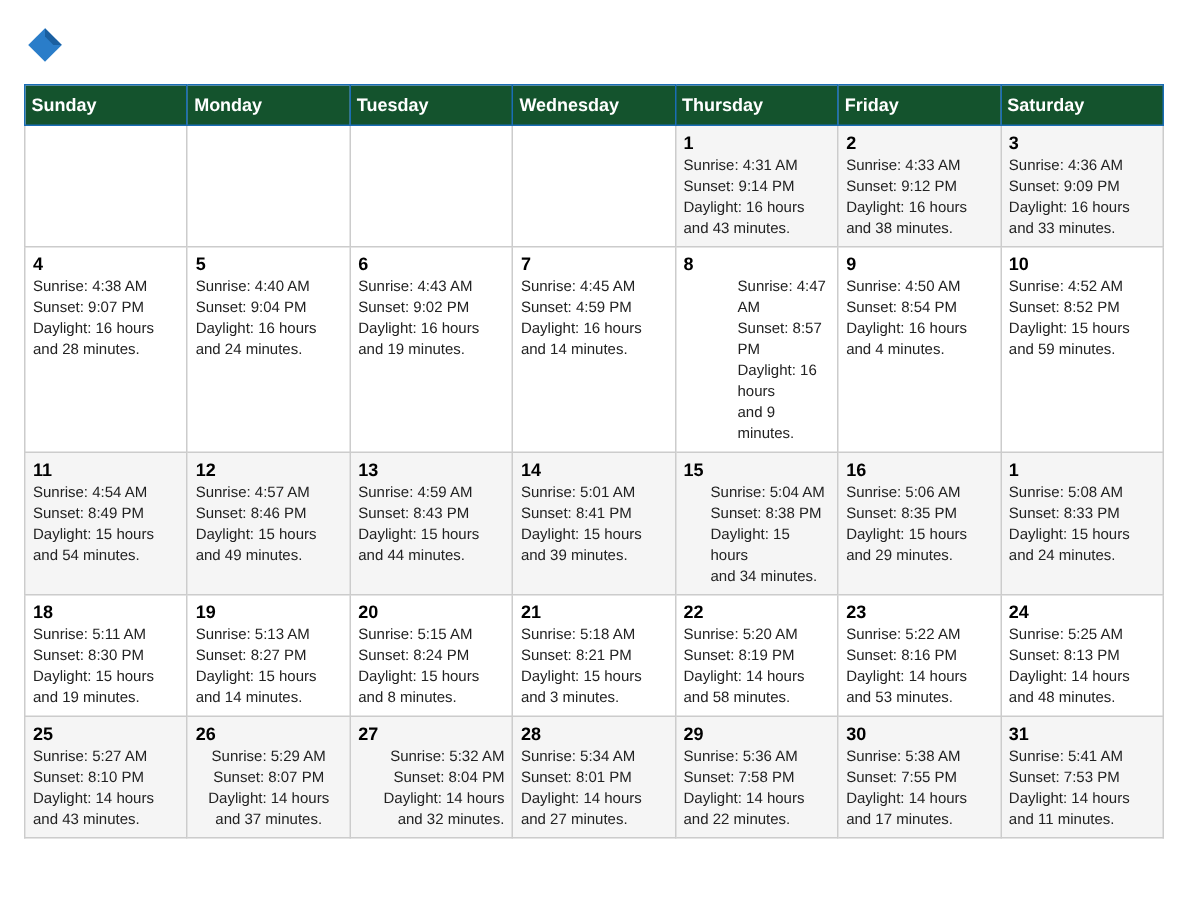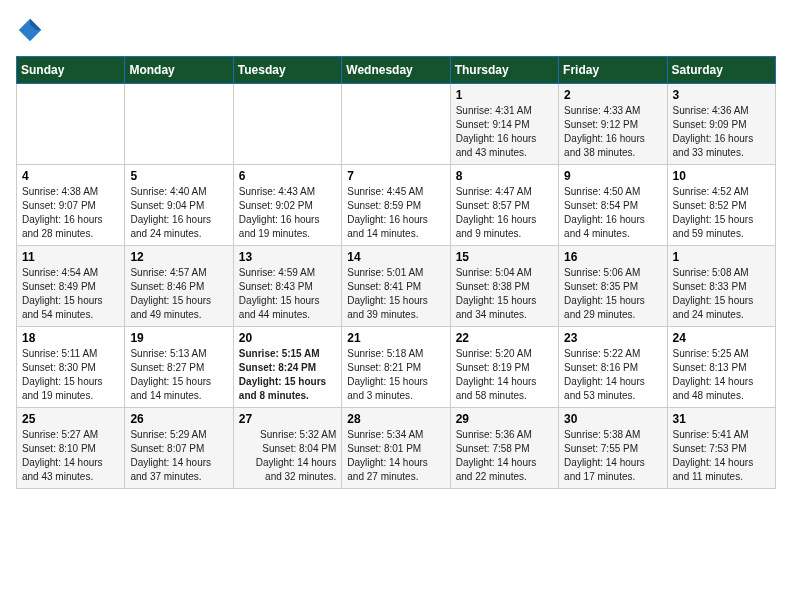"Sunrise: 4:45 AM" div.day-info { text: 8:59 -> 4:59 }
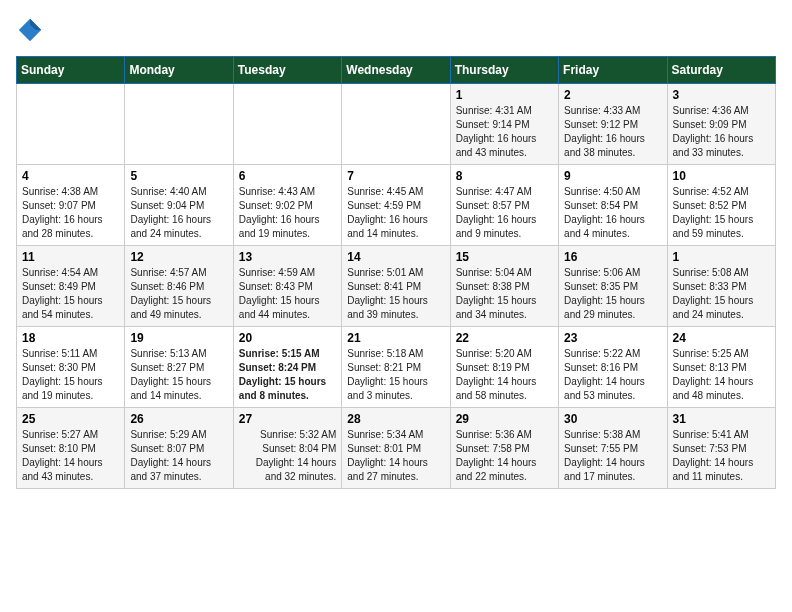"Sunrise: 4:47 AM" div.day-info { margin-left: none -> 36px }
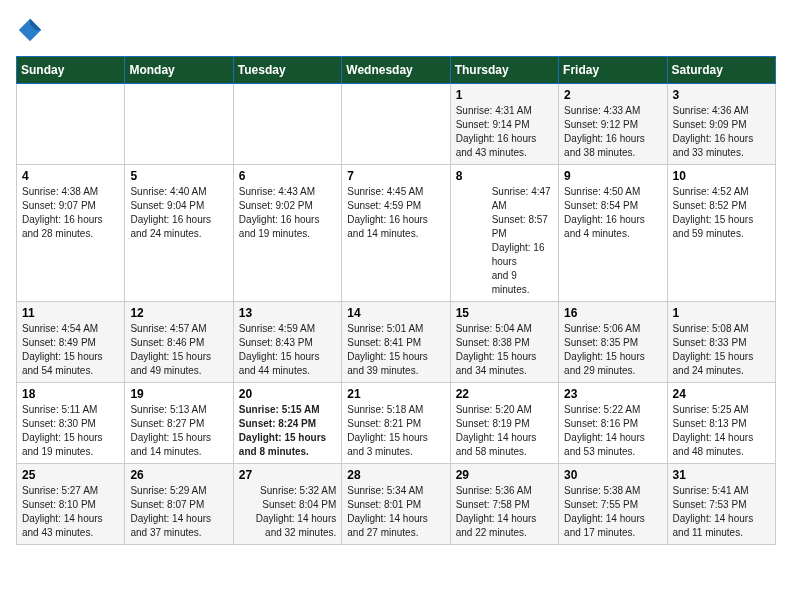"Sunrise: 5:04 AM" div.day-info { margin-left: none -> 18px }
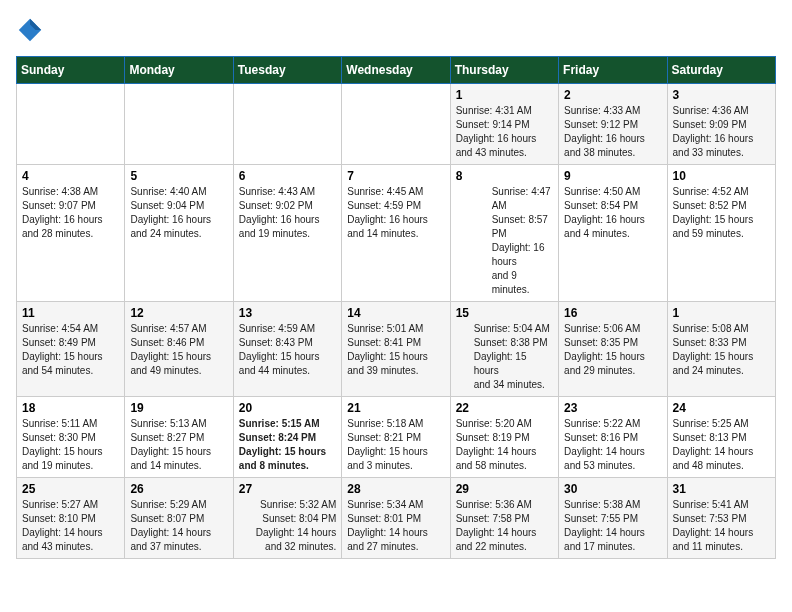"Sunrise: 5:15 AM" div.day-info { font-weight: bold -> none }
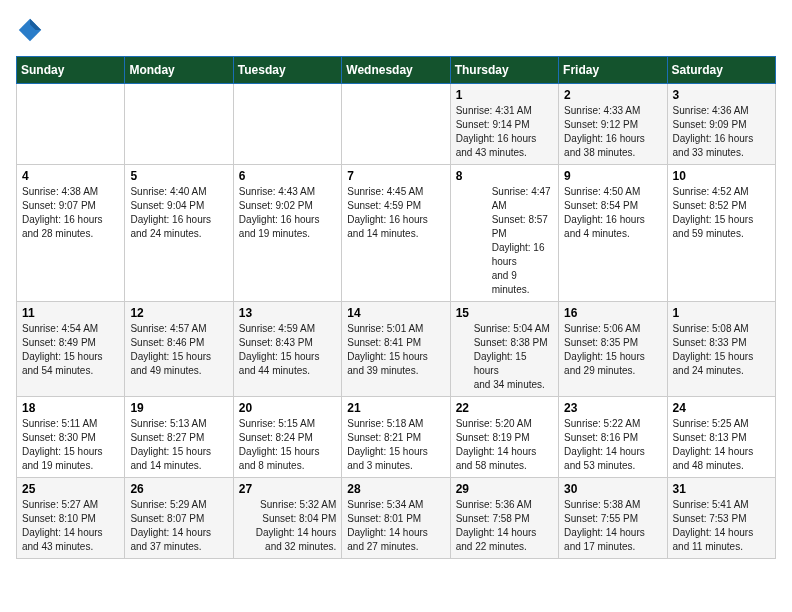"Sunrise: 5:29 AM" div.day-info { text-align: none -> center }
